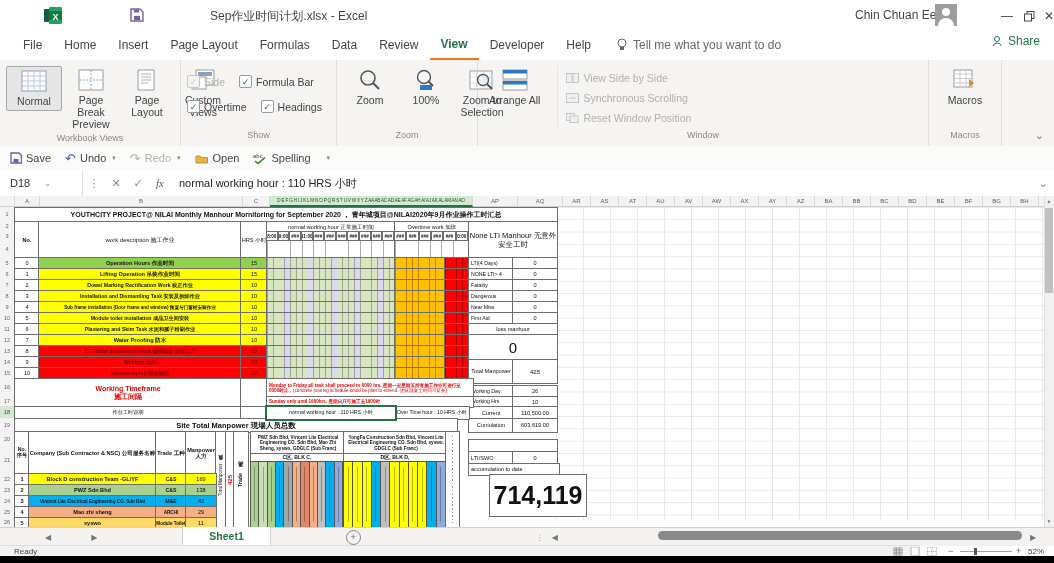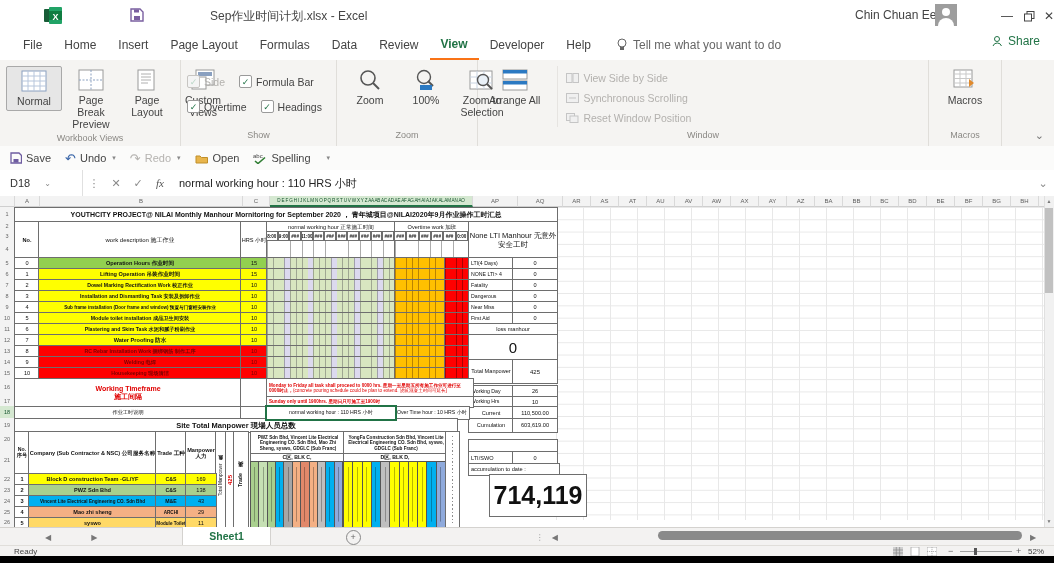"Ready" .sbar { width: 1054px -> 920px }
